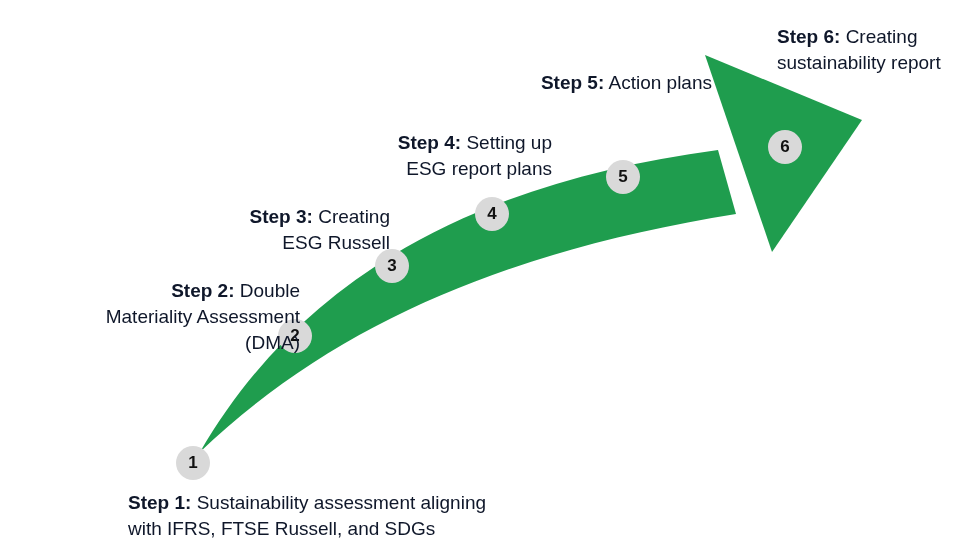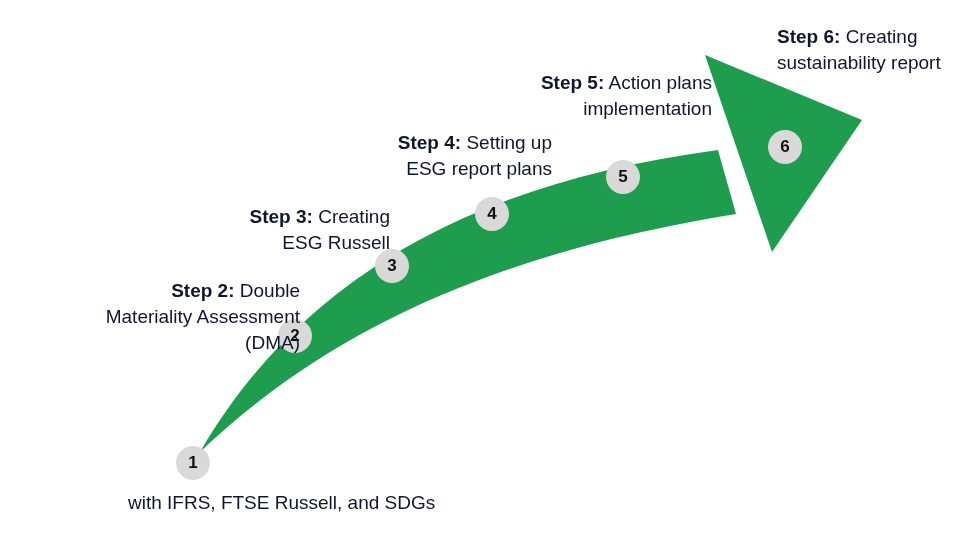"implementation" div { html: <div>implementation</div> -> none }
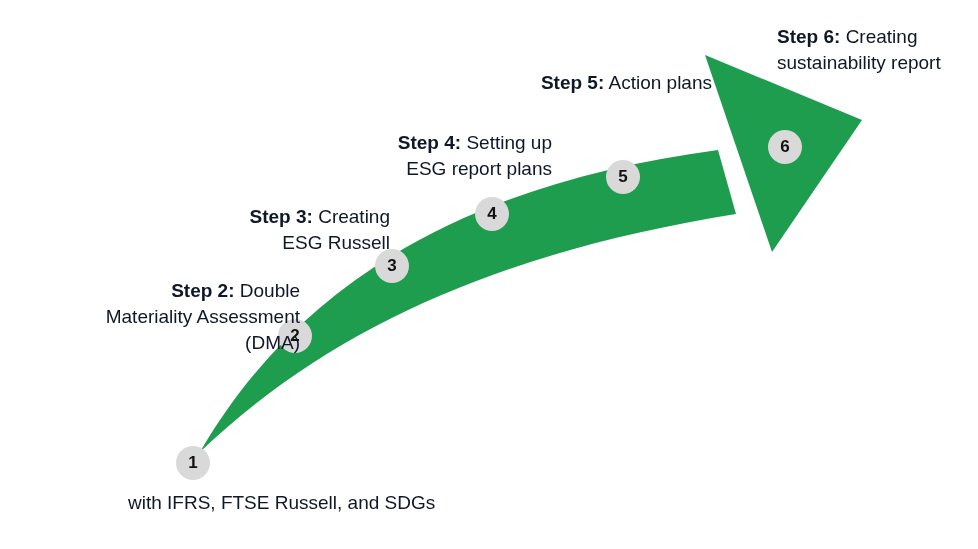"Step 1: Sustainability assessment" div { html: none -> <div><b>Step 1:</b><span> Sustainability assessment aligning</span></div> }
